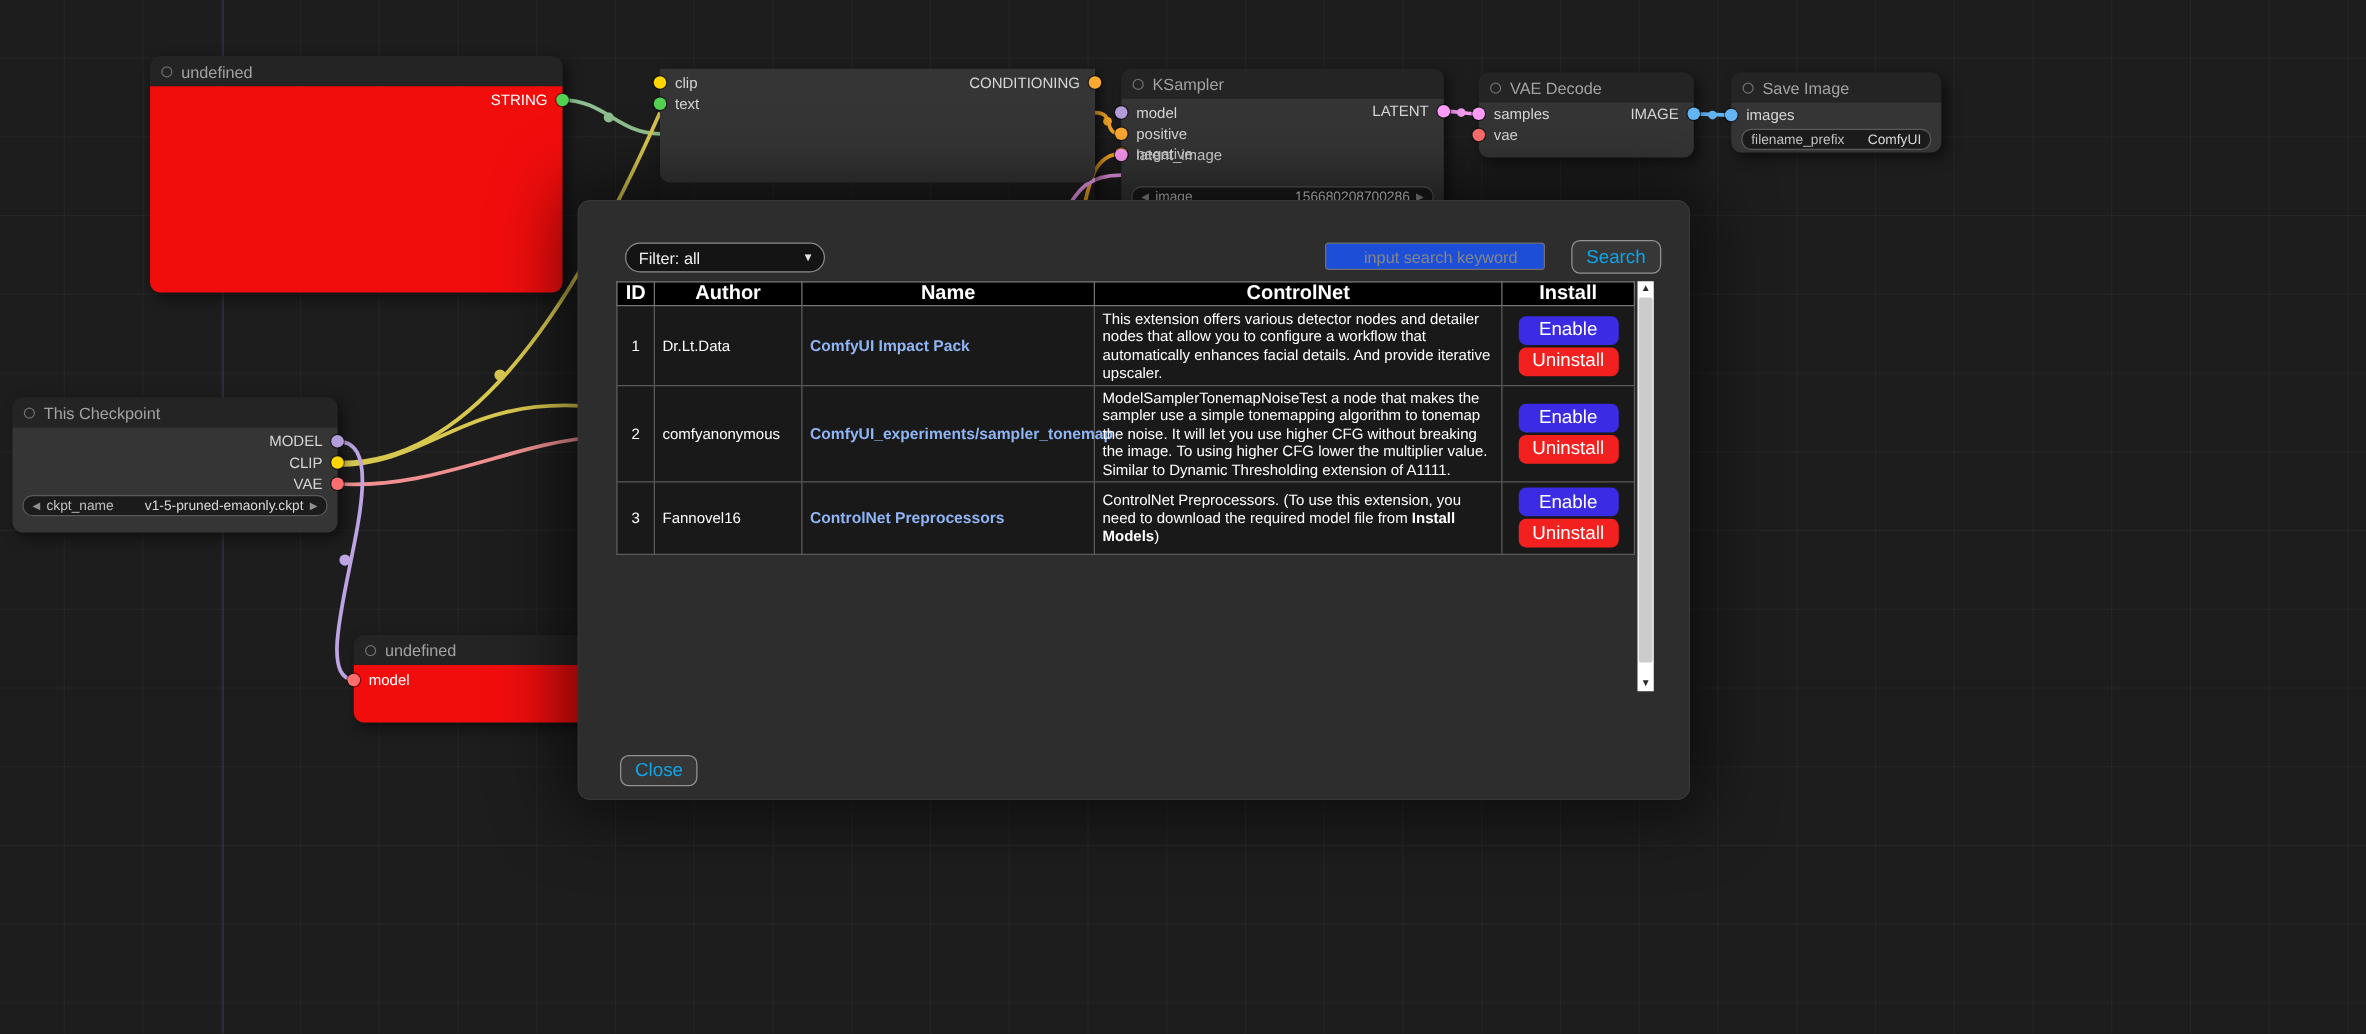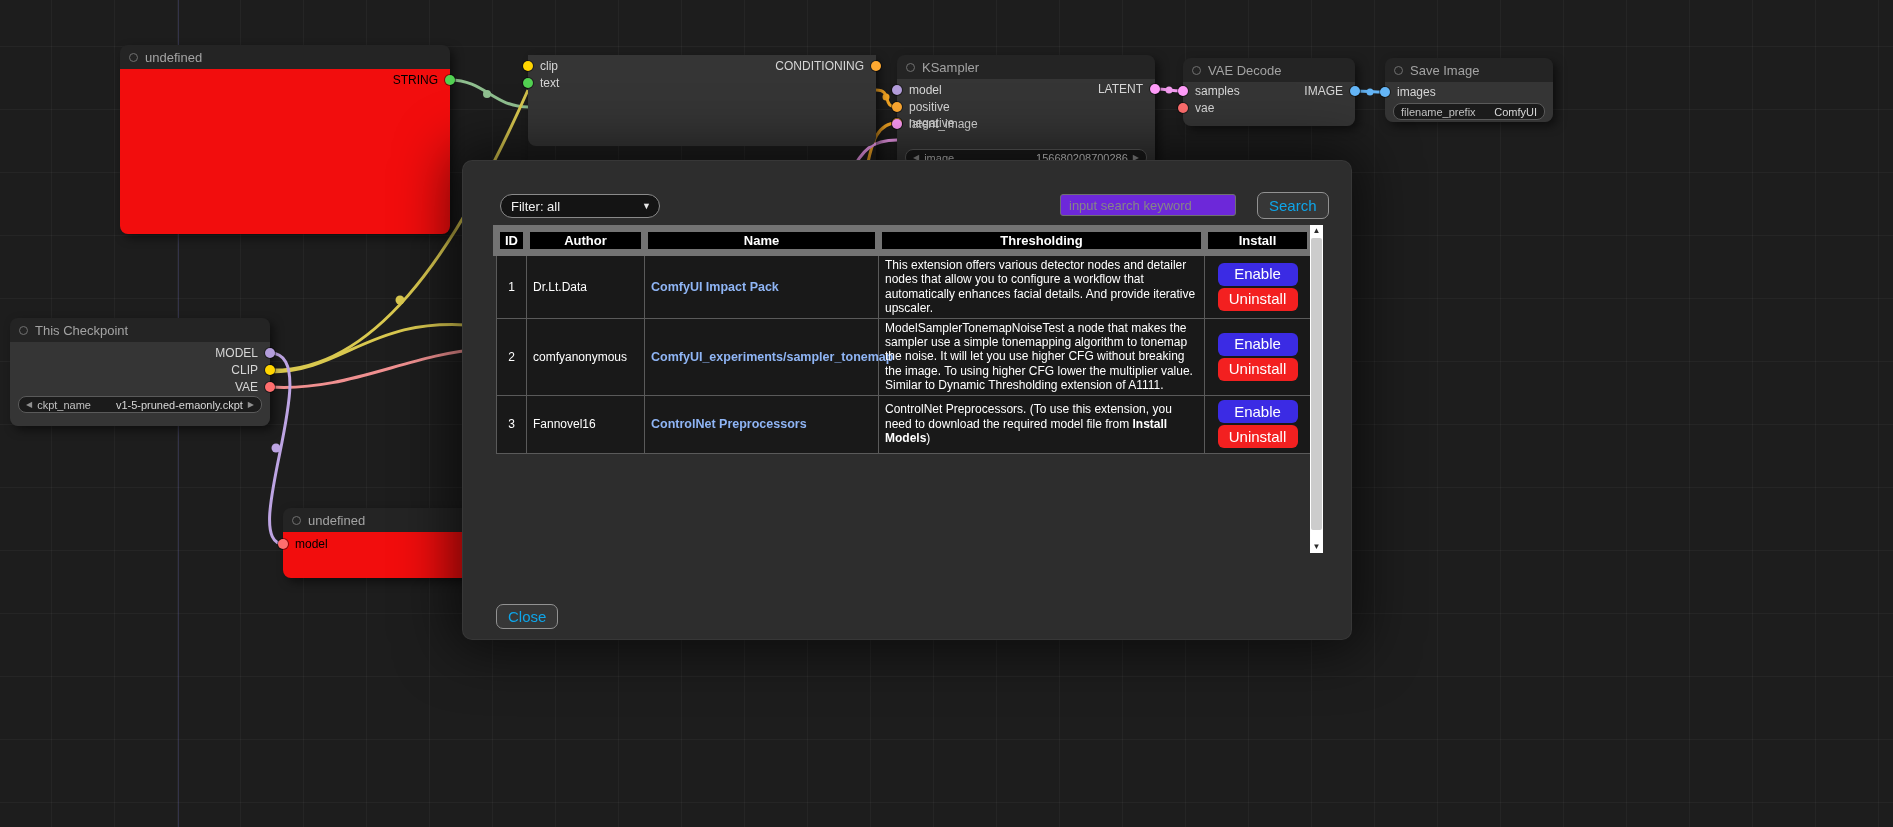"STRING" .on-red { color: #000000 -> #ffffff }
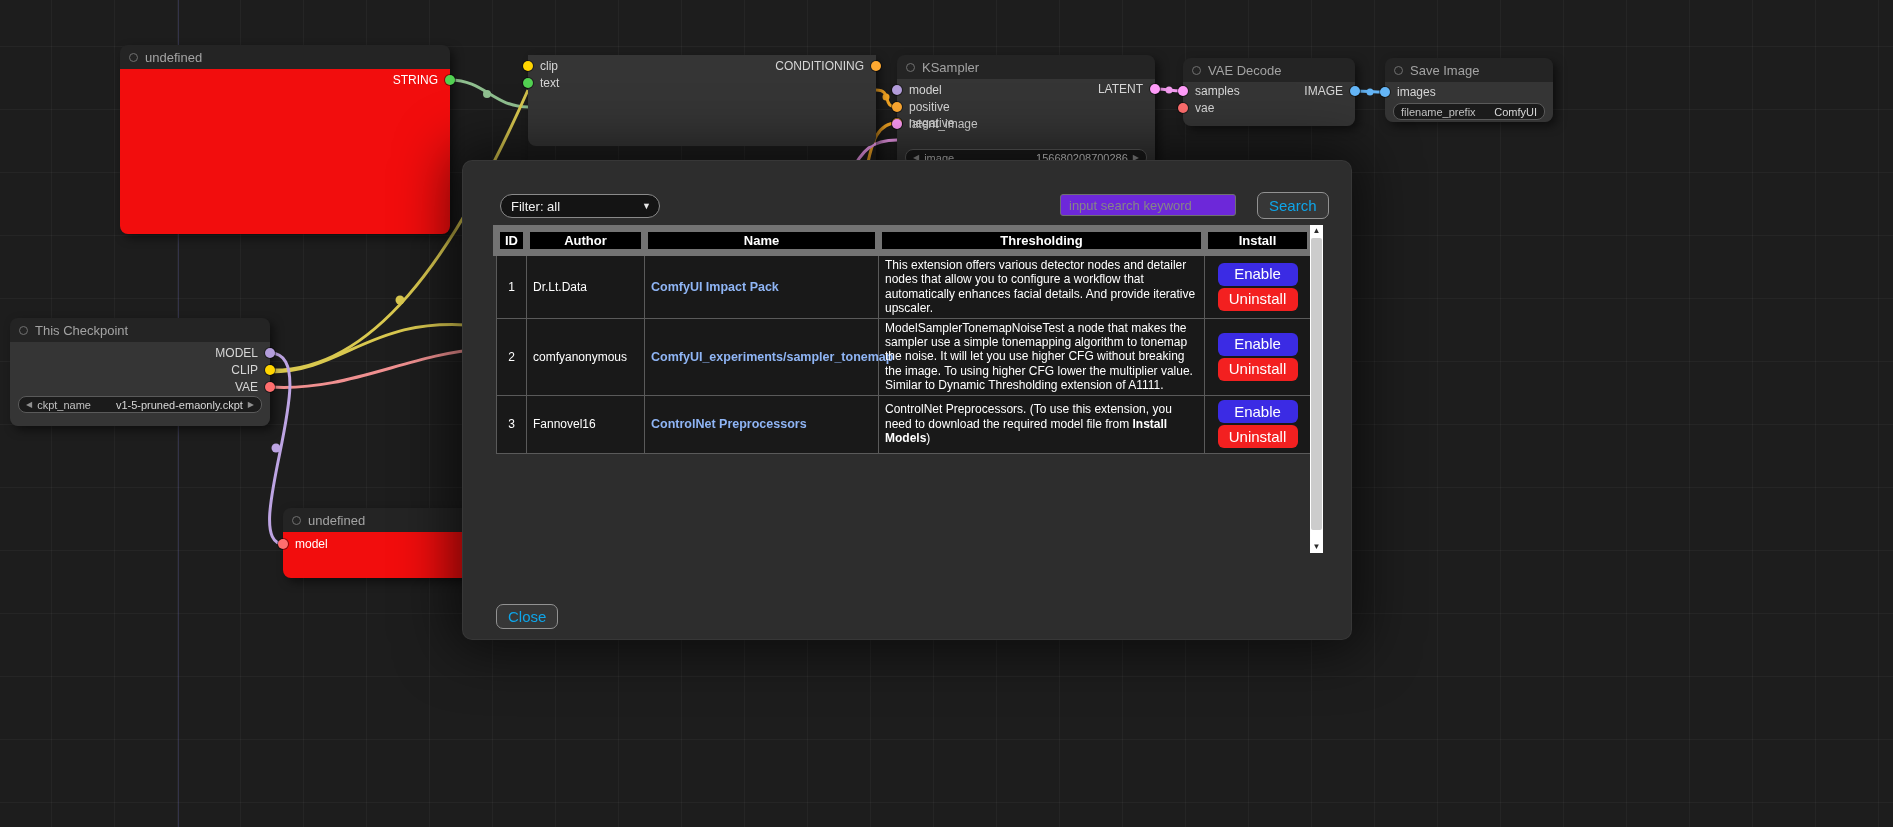"input search keyword" .search-input { background: #6d28d9 -> #1d4ed8; padding: 0 8px -> 0 21px; text-align: none -> right }
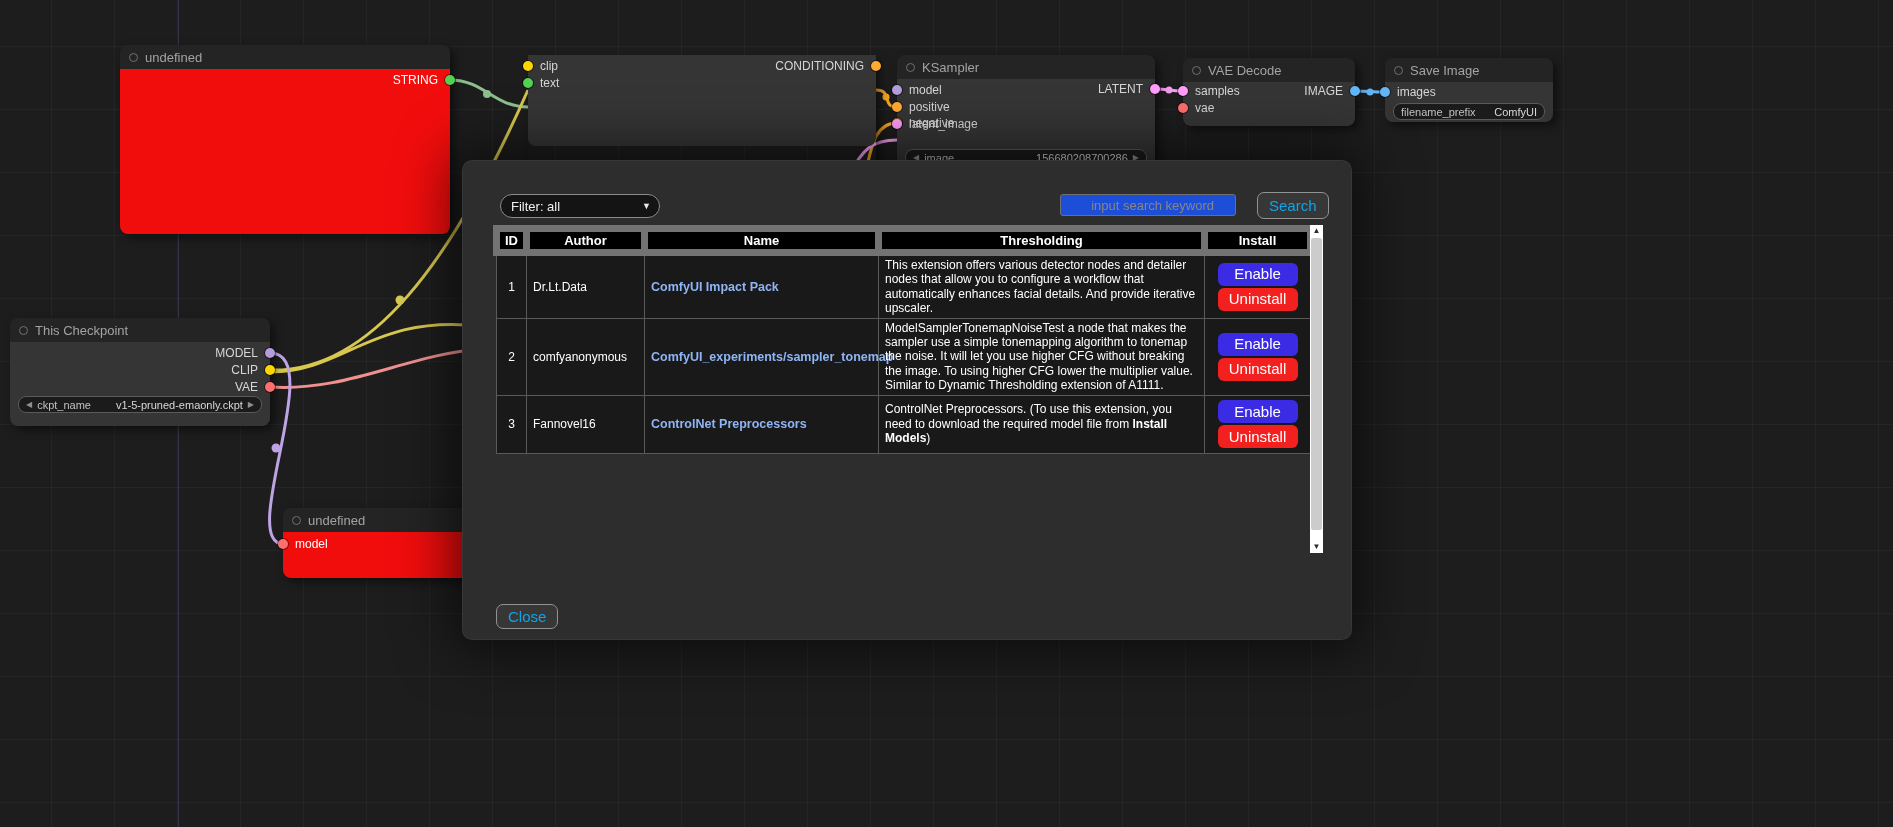"ID" table.ext th { border: 7px solid #737373 -> 1px solid #737373; font-size: 13px -> 16px }
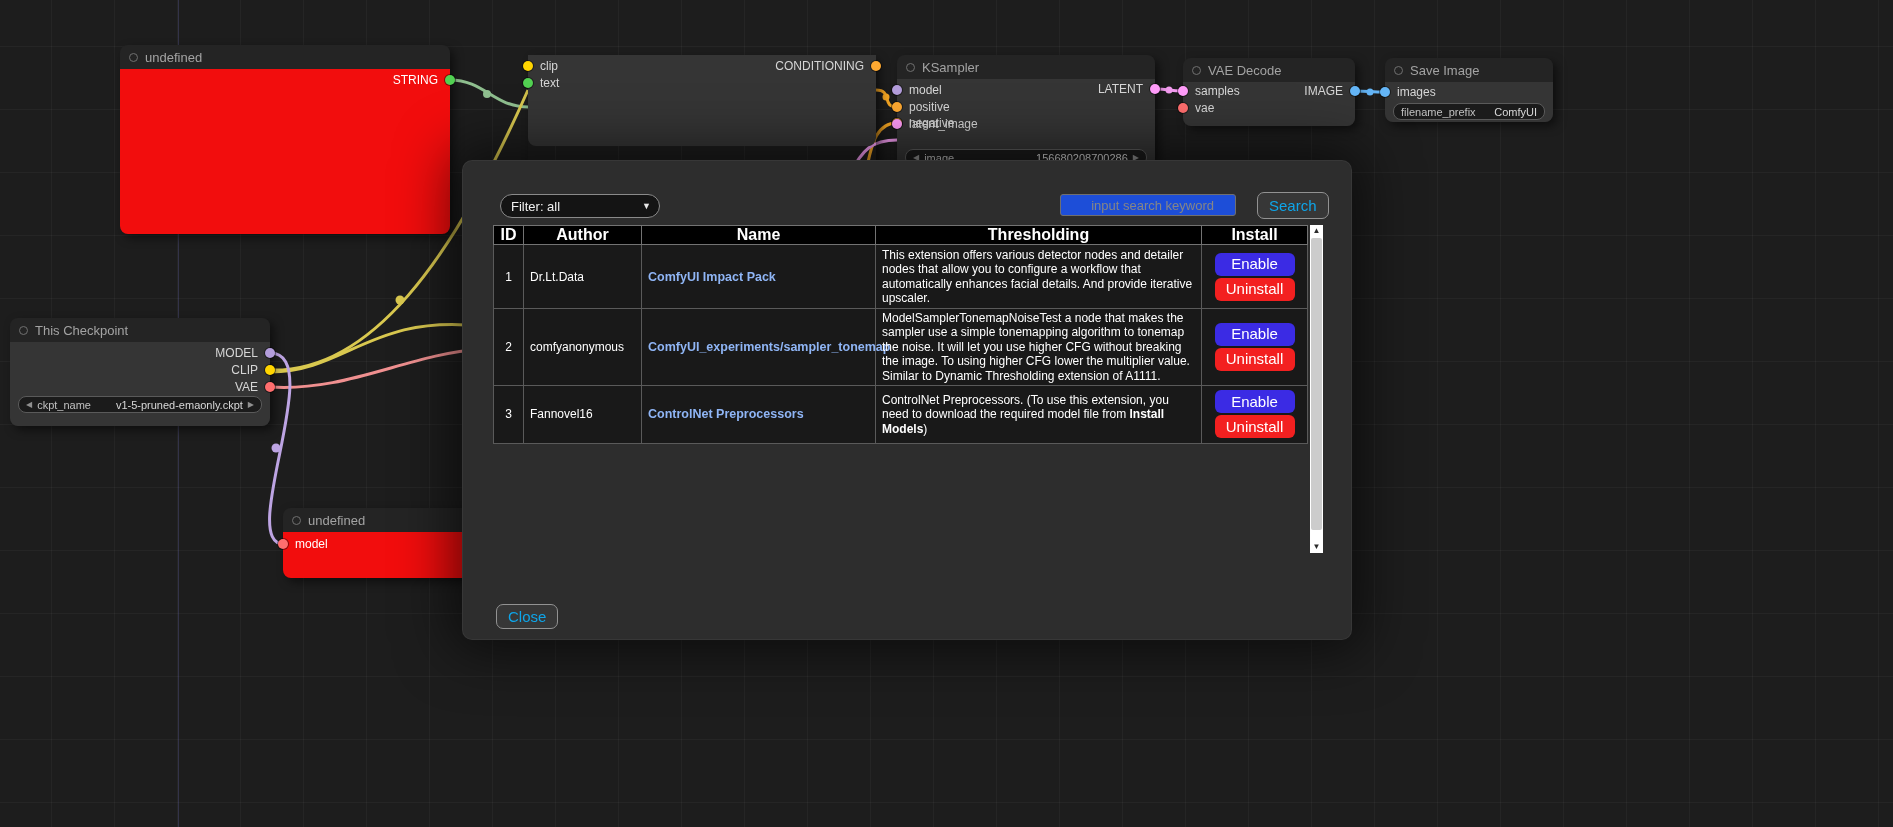"Thresholding" th { text: Thresholding -> ControlNet }
